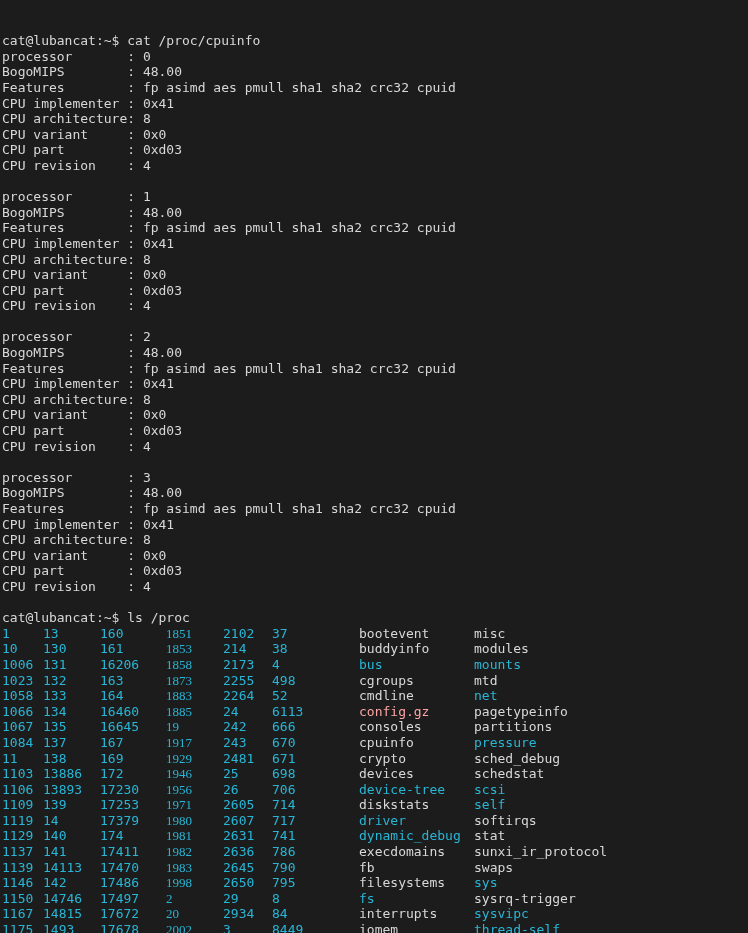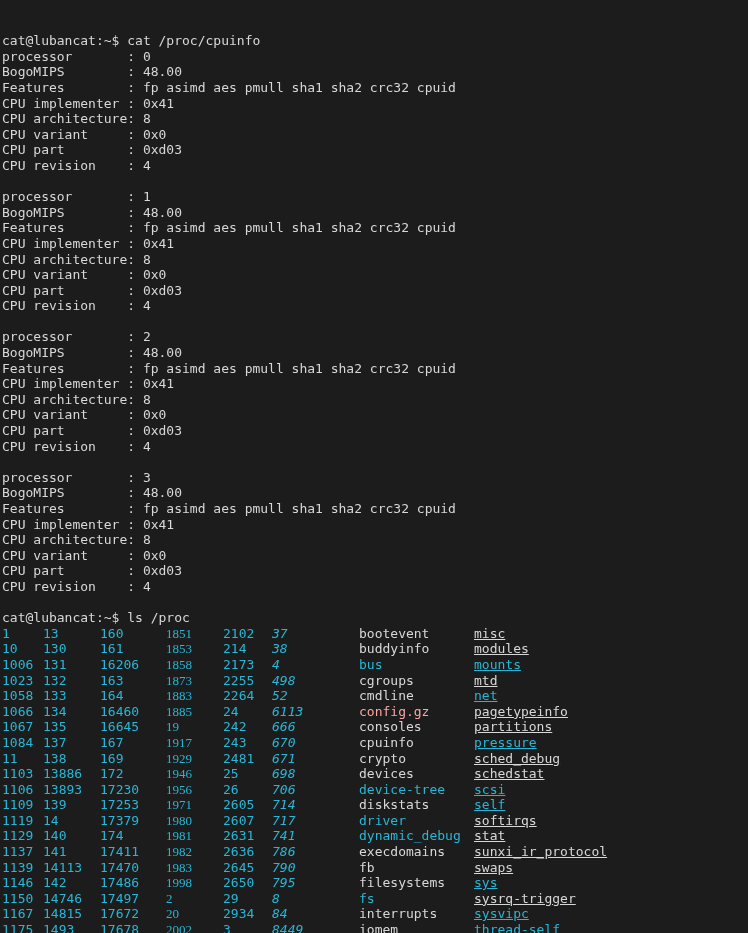"37" .c6 { font-style: italic -> none }
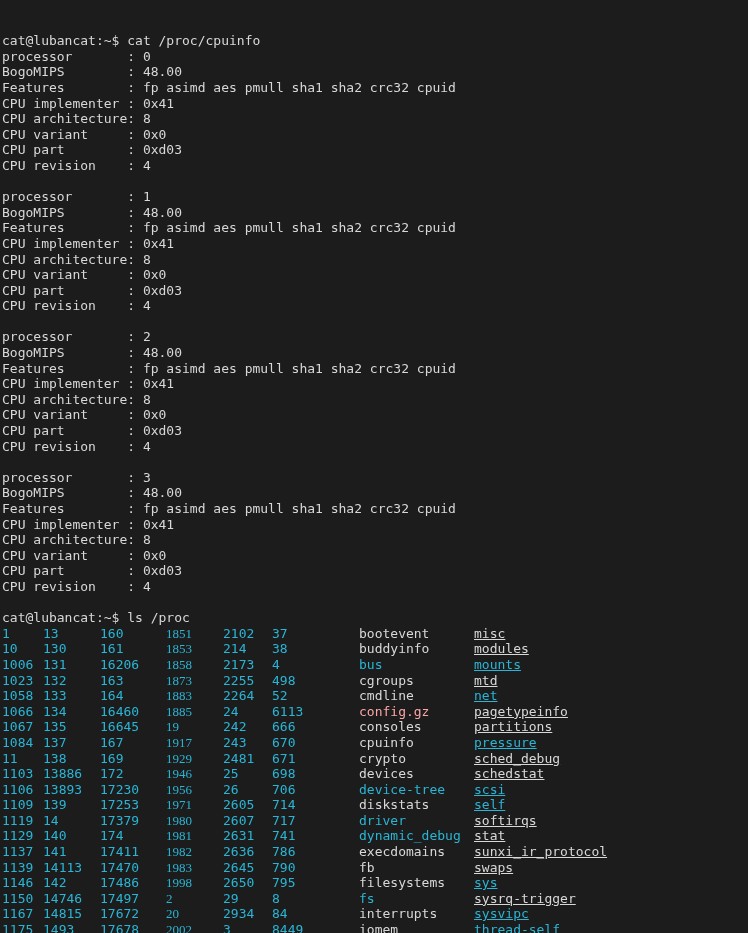"misc" .c8 { text-decoration: underline -> none }
